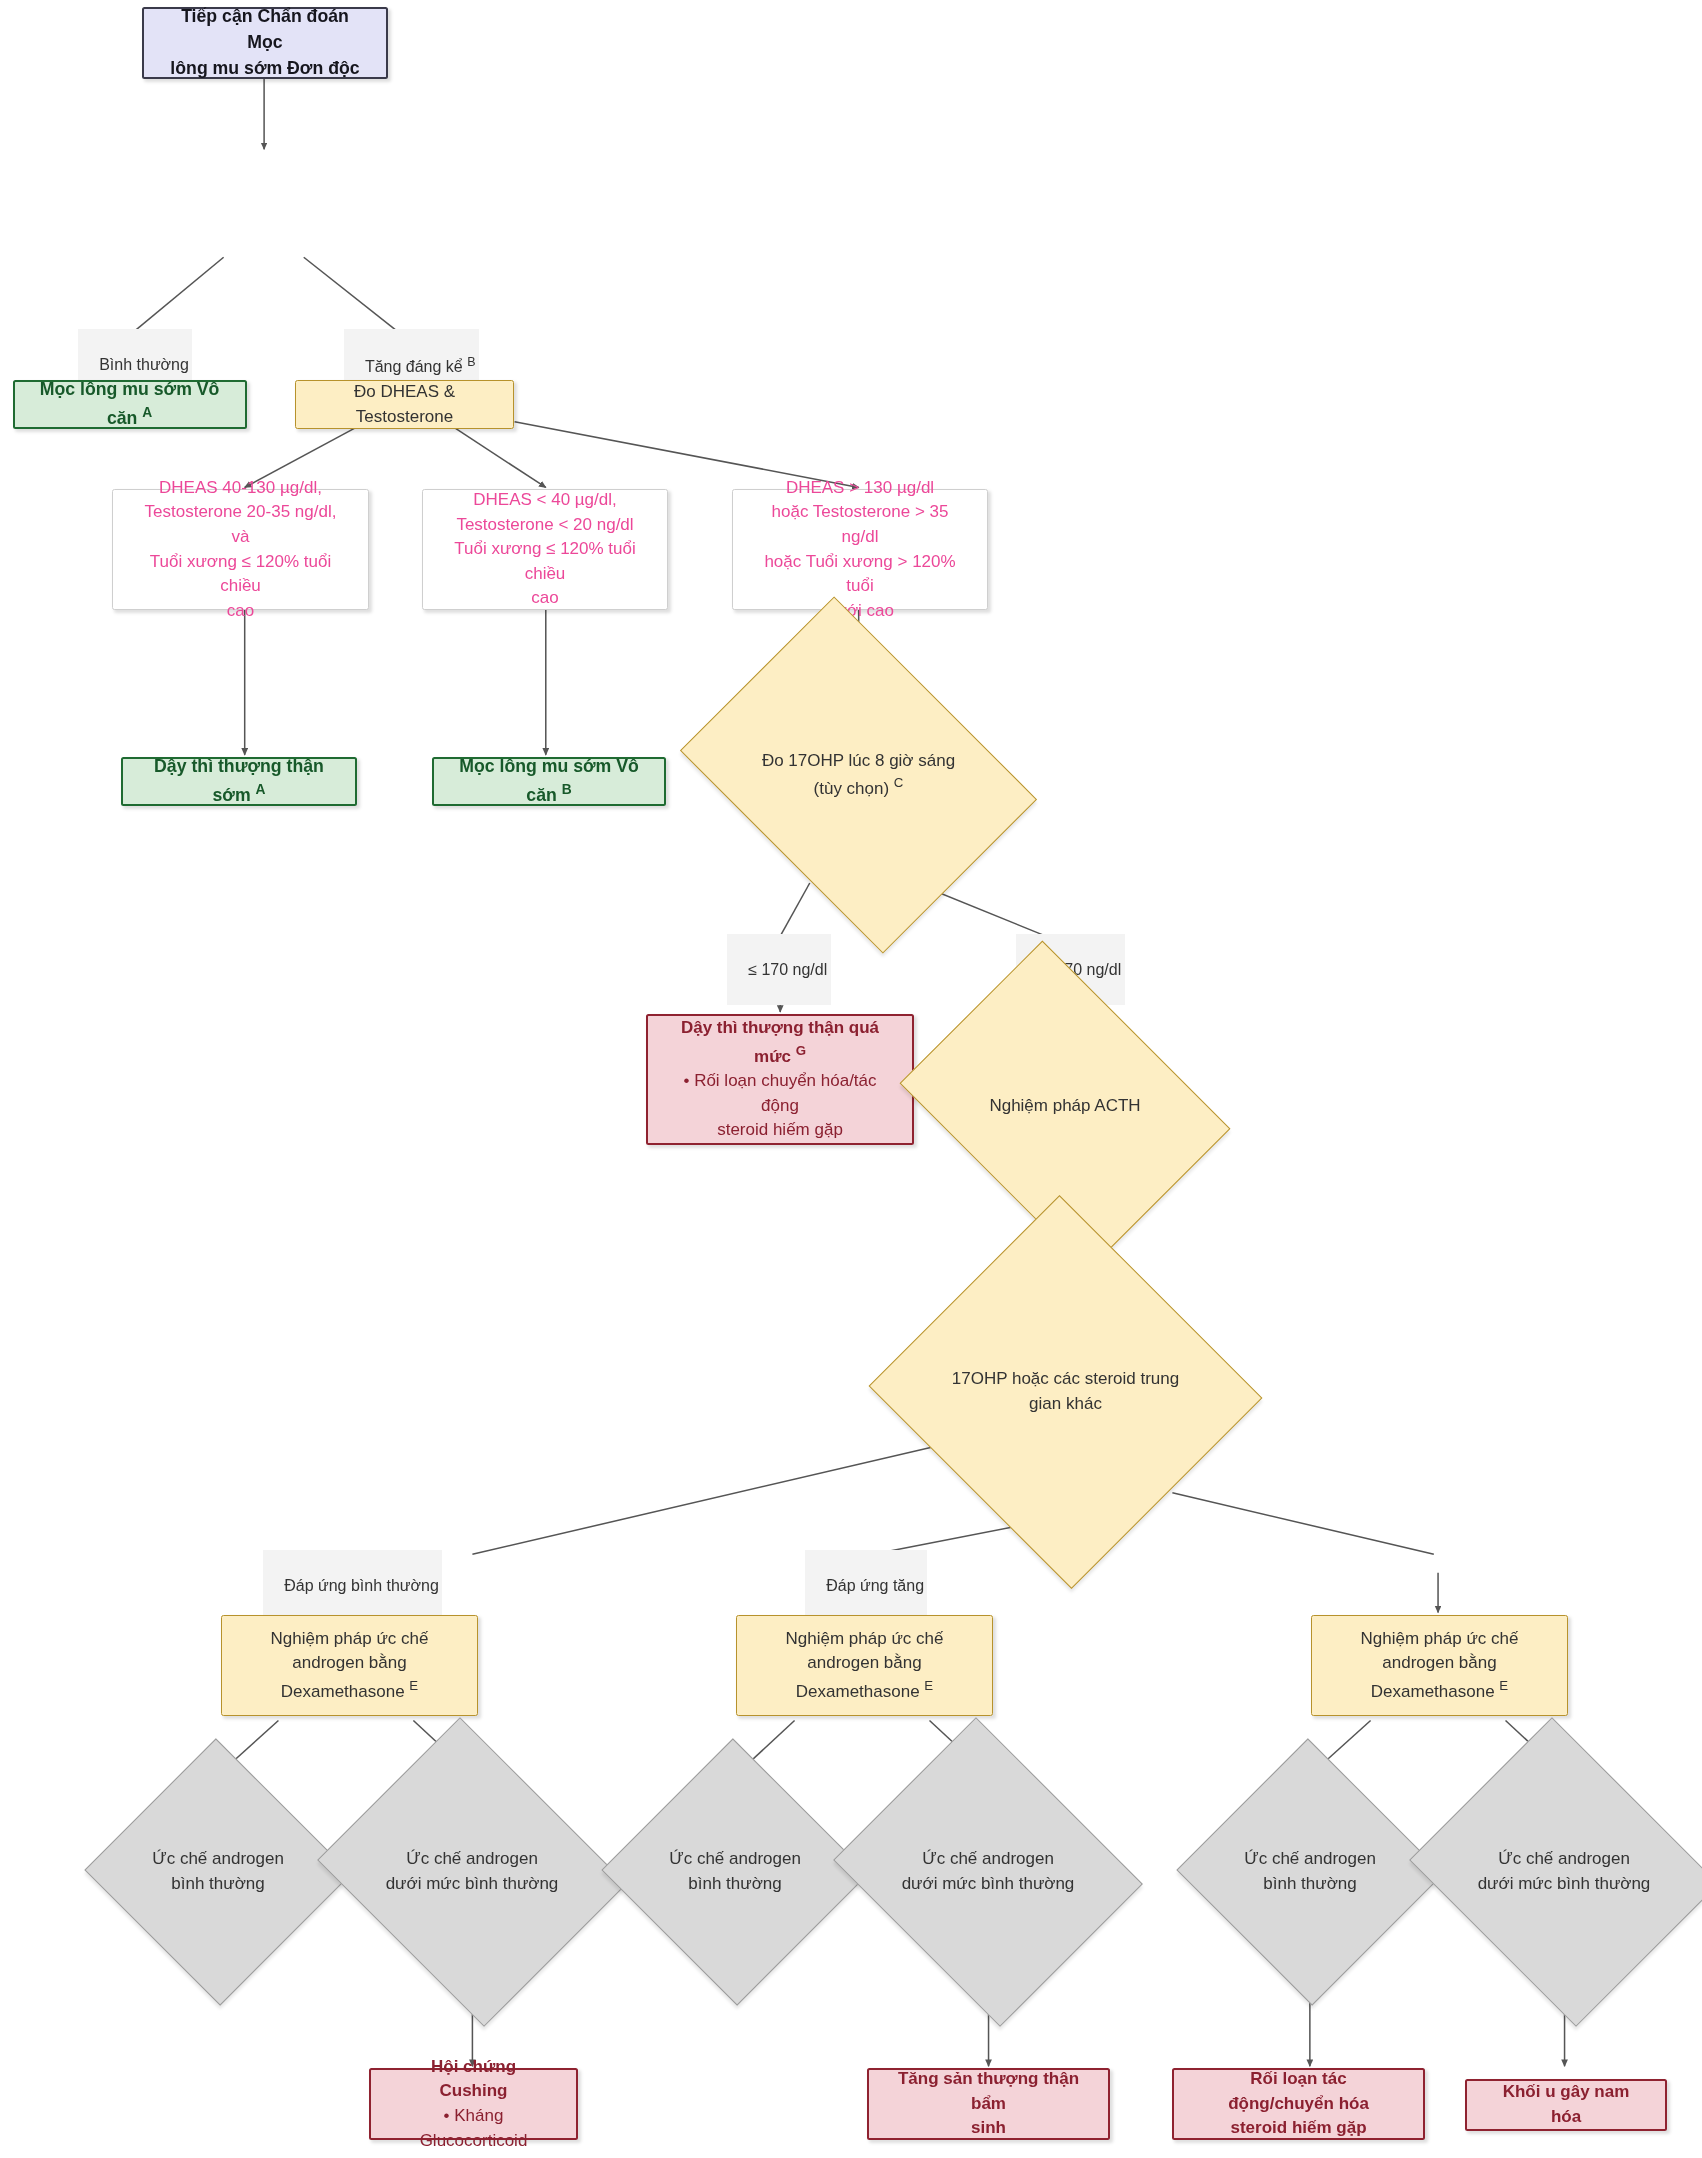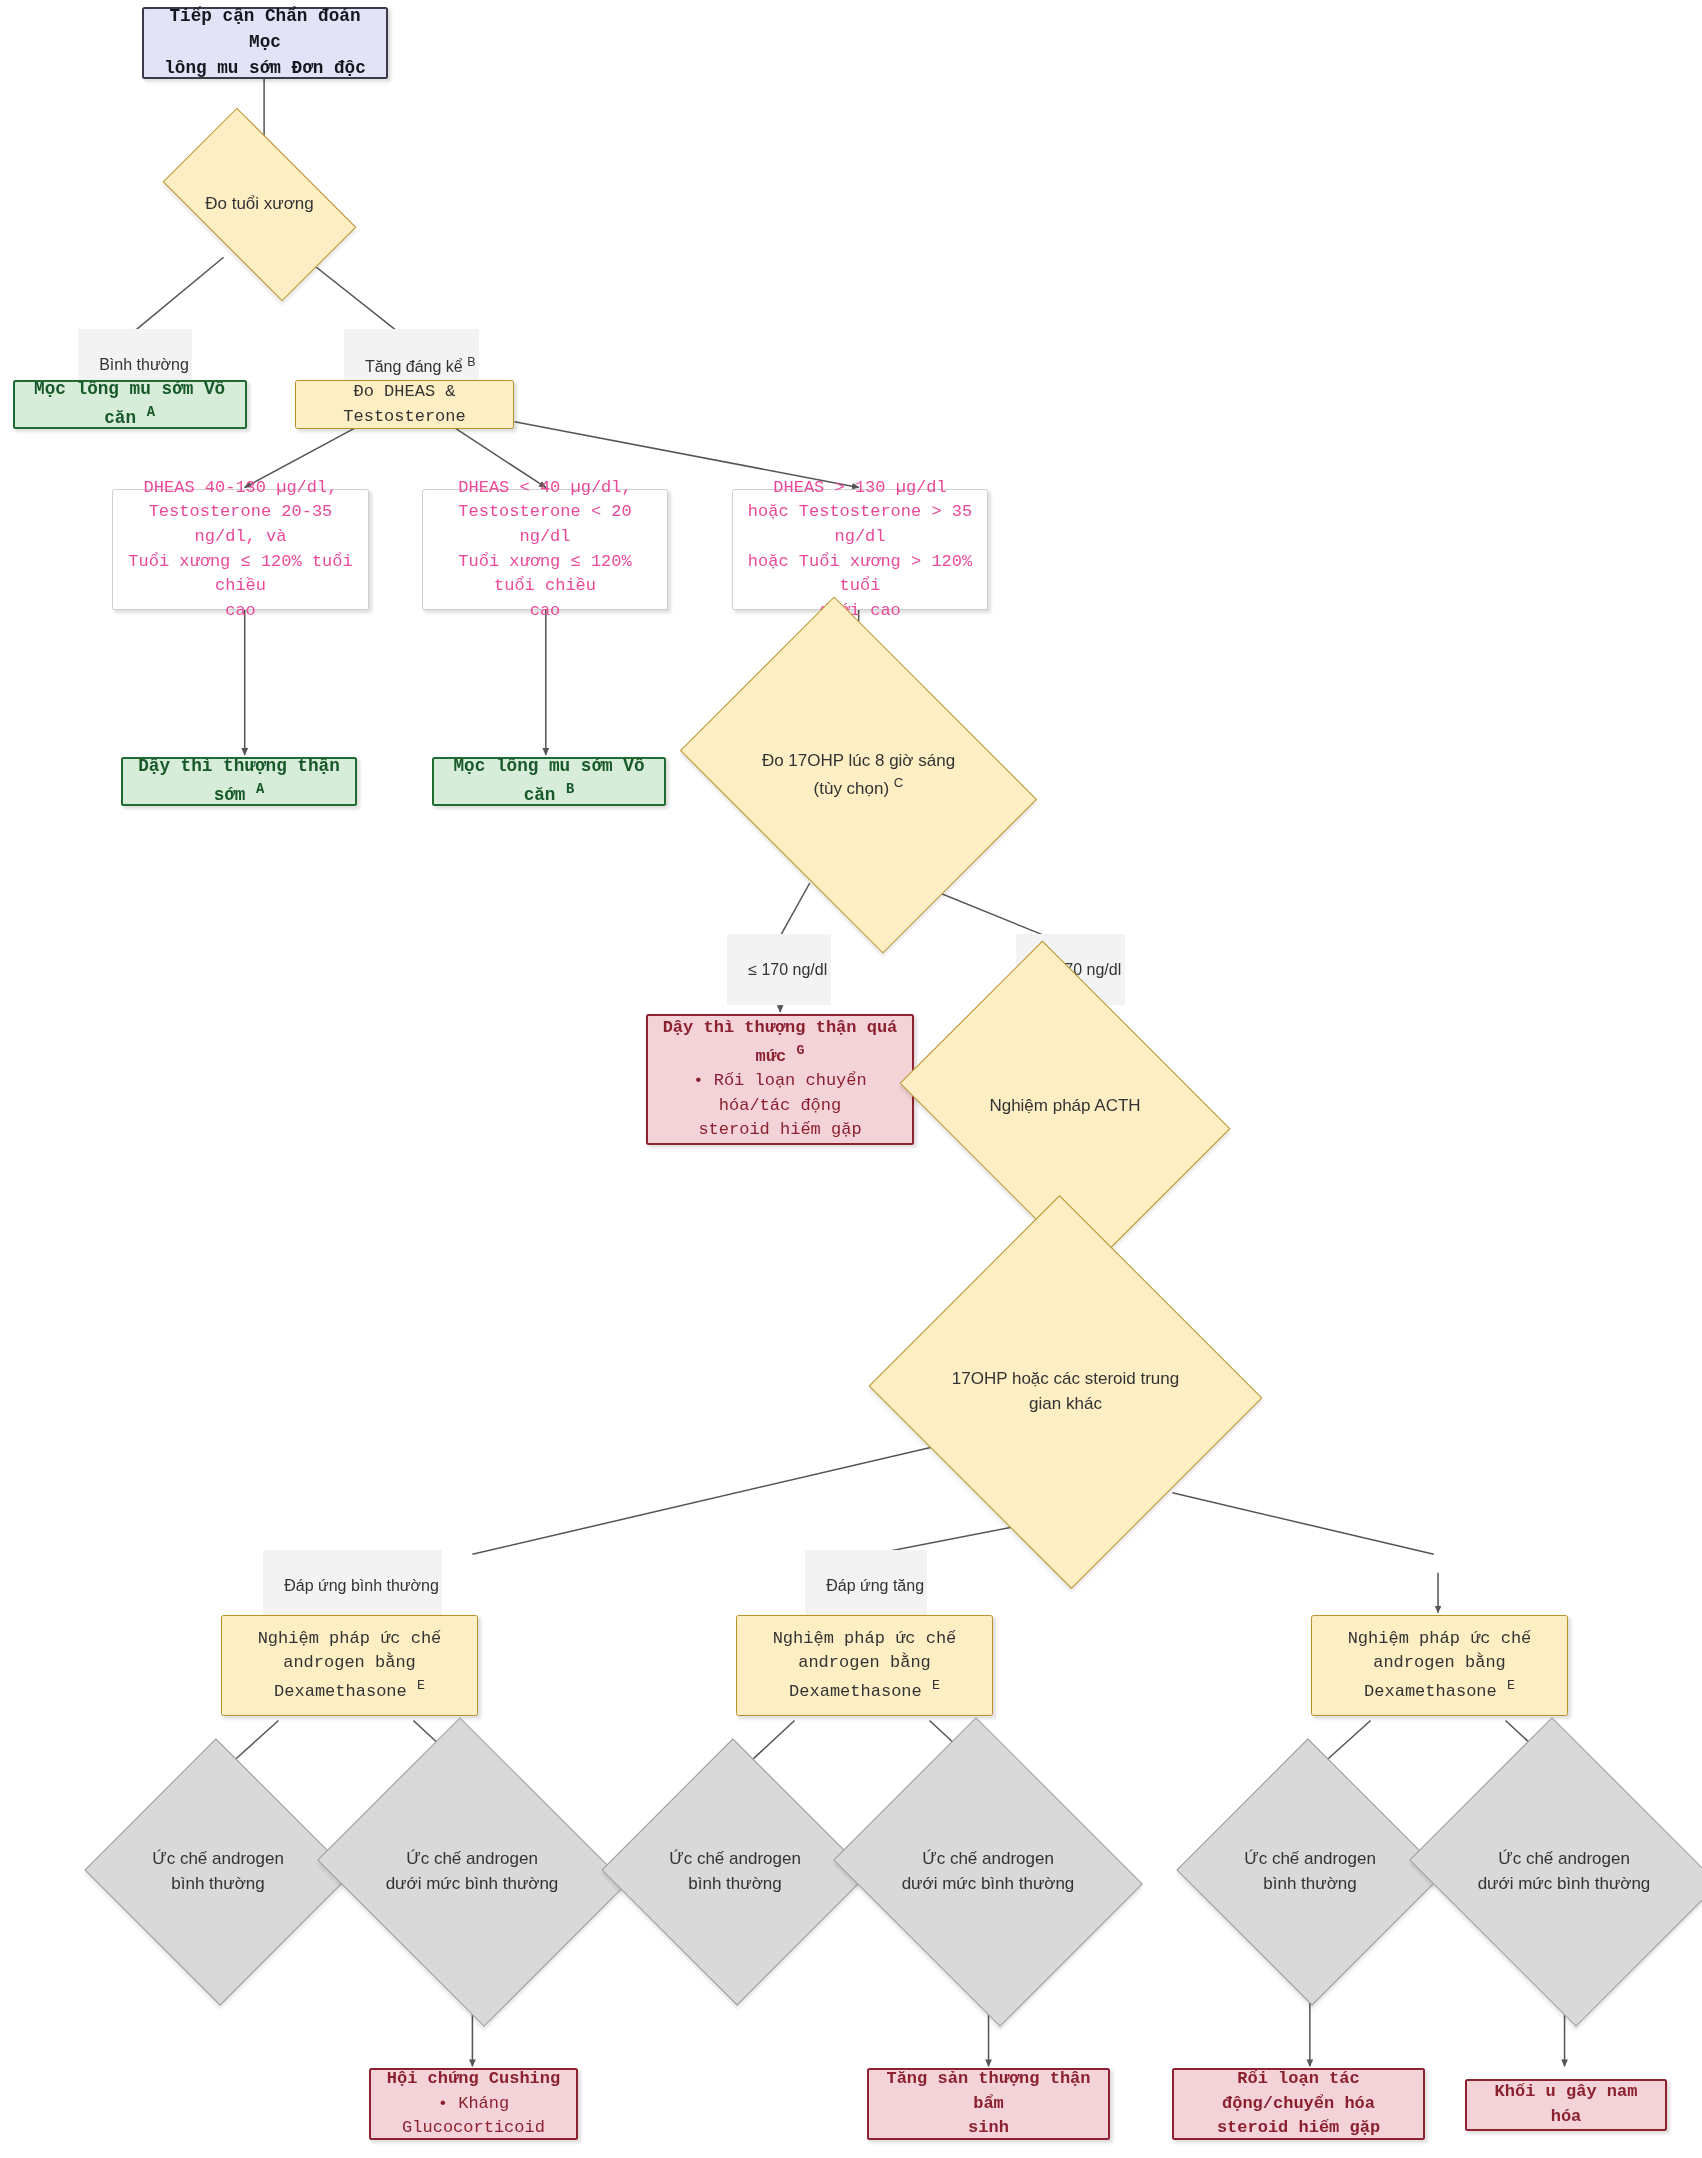"Tiếp cận Chẩn đoán Mọc" .node .txt { font-family: Liberation Mono, monospace -> none; padding: 0 11px -> 0 24px }
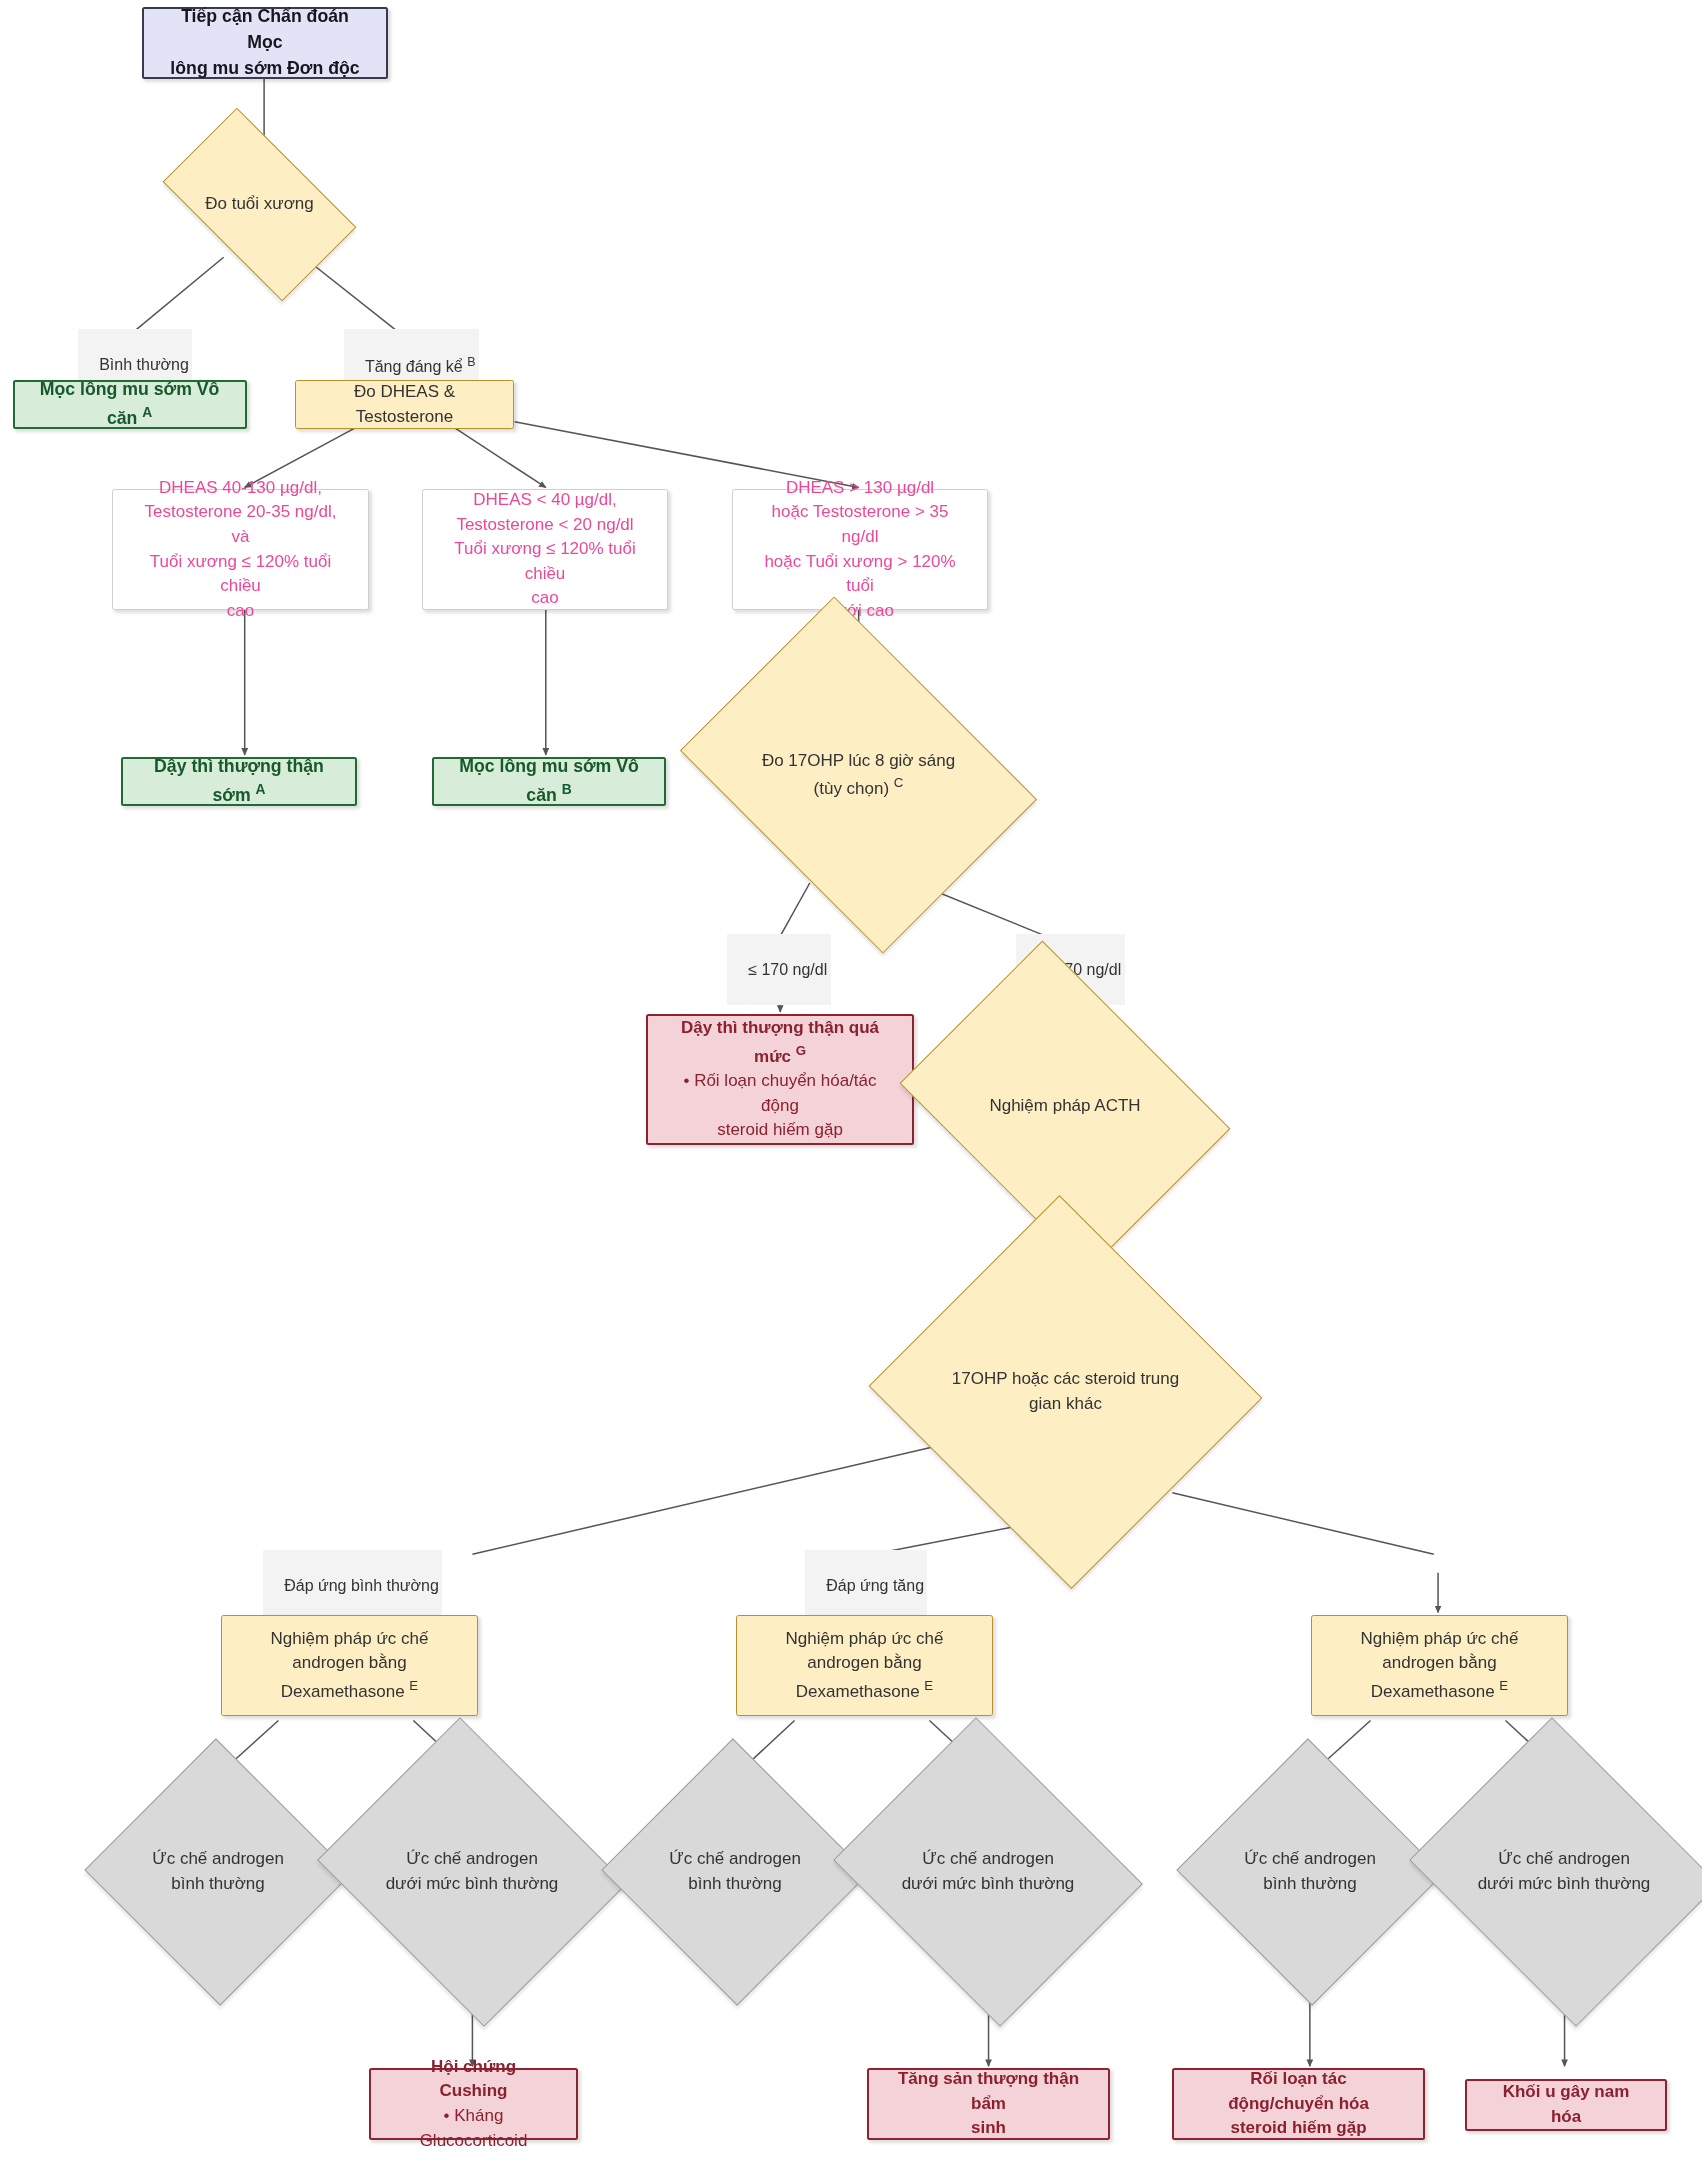"Đo tuổi xương" div.diamond { html: <div> <div></div> <div>Đo tuổi xương</div> </div> -> none }
